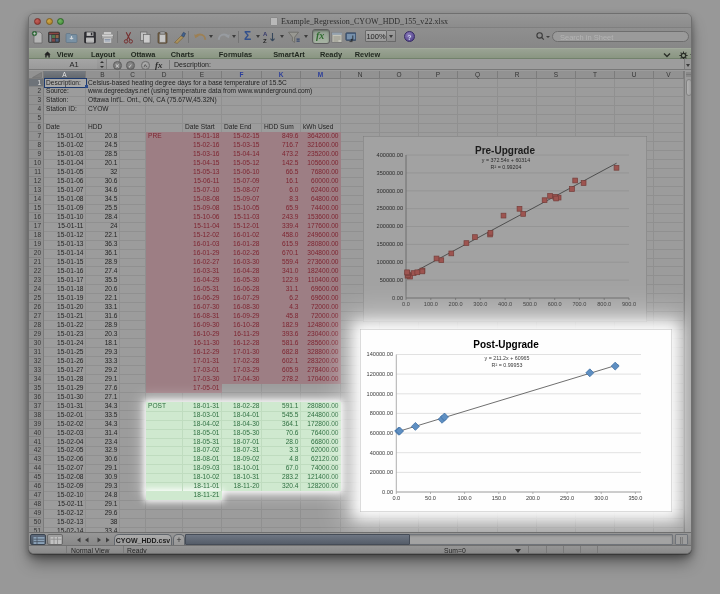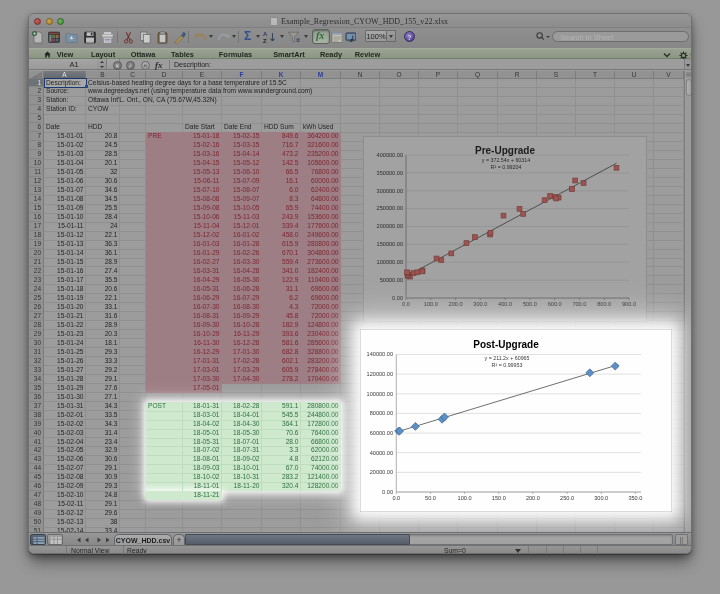"Tables" div.ribtab { text: Tables -> Charts }
